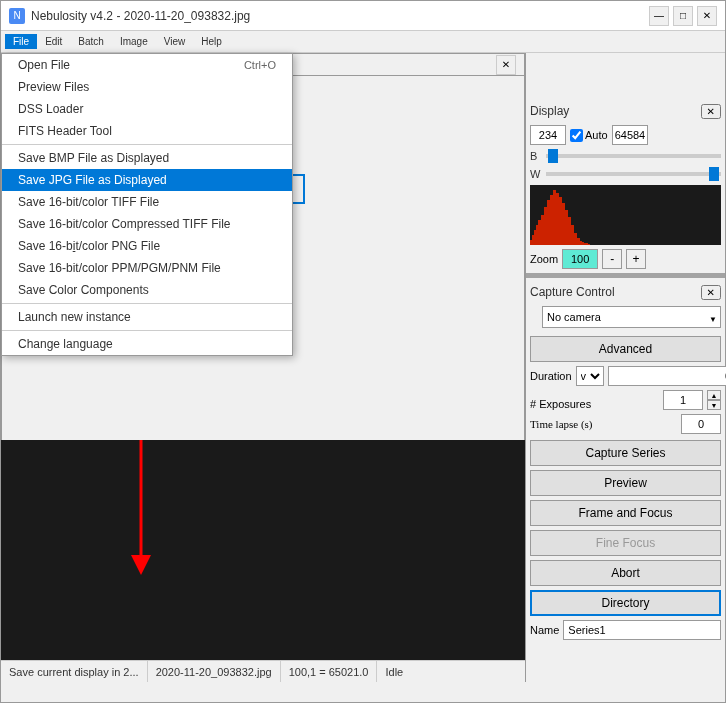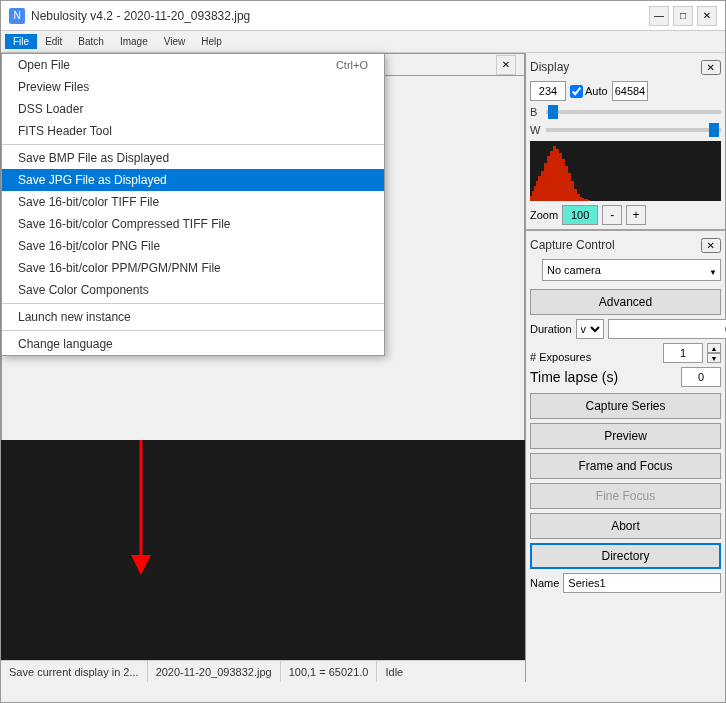"Open File" .dropdown-menu { width: 384px -> 292px }
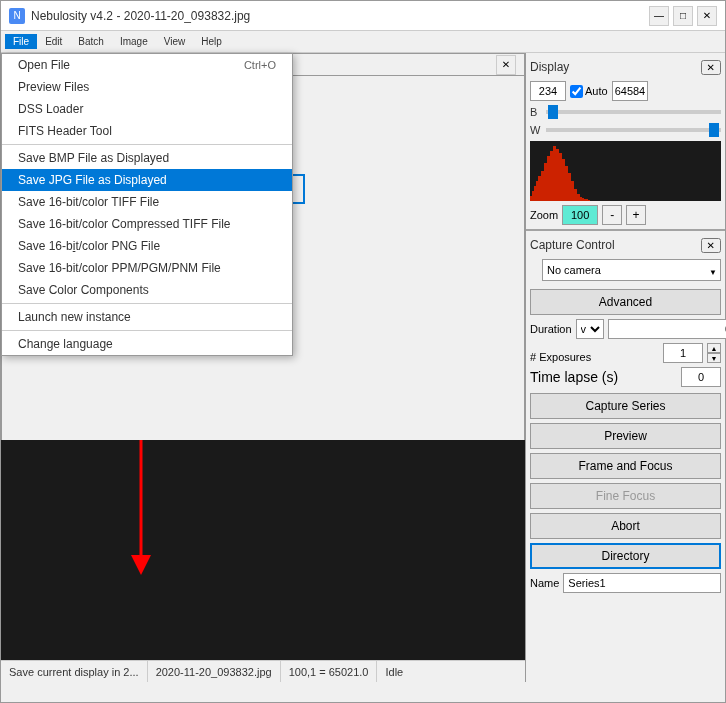"Display" .display-panel { border-bottom: 2px solid #a3a3a3 -> 5px solid #a3a3a3; margin-top: none -> 44px }
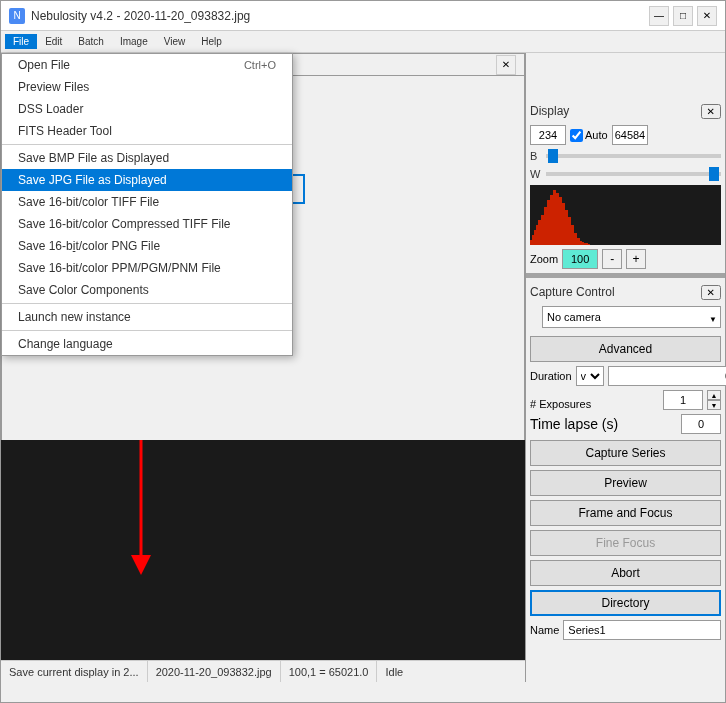"Time lapse (s)" .timelapse-label { font-family: none -> Liberation Serif, serif; font-size: 14px -> 11px }
